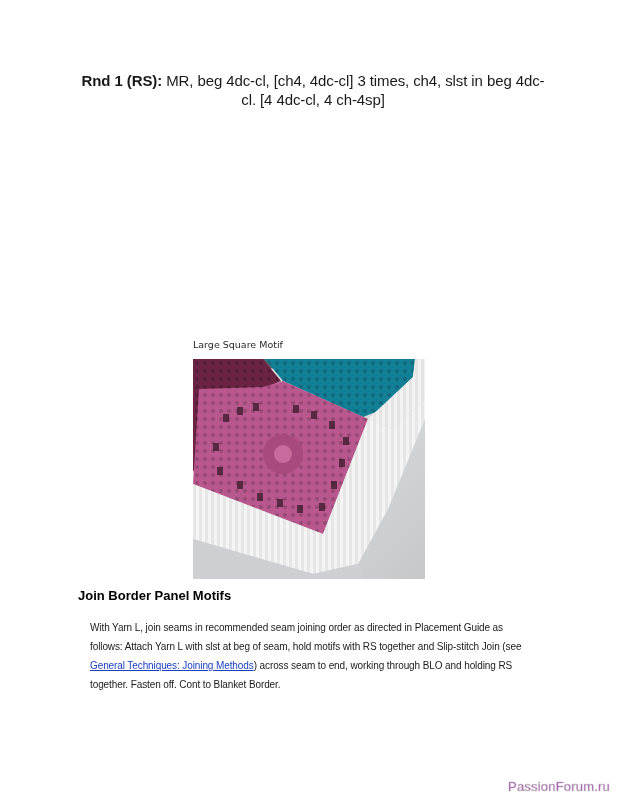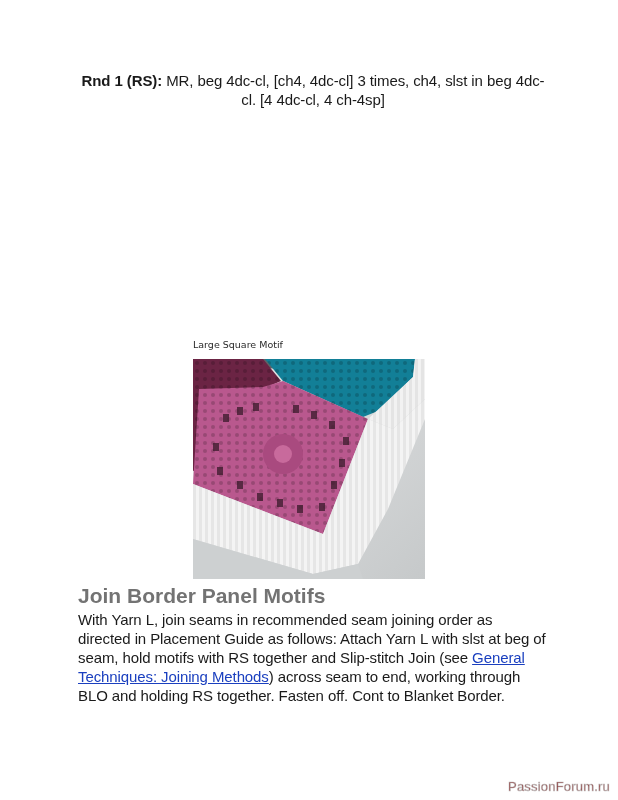"Join Border Panel Motifs" .heading { color: #737373 -> #000000; font-size: 21px -> 13px }
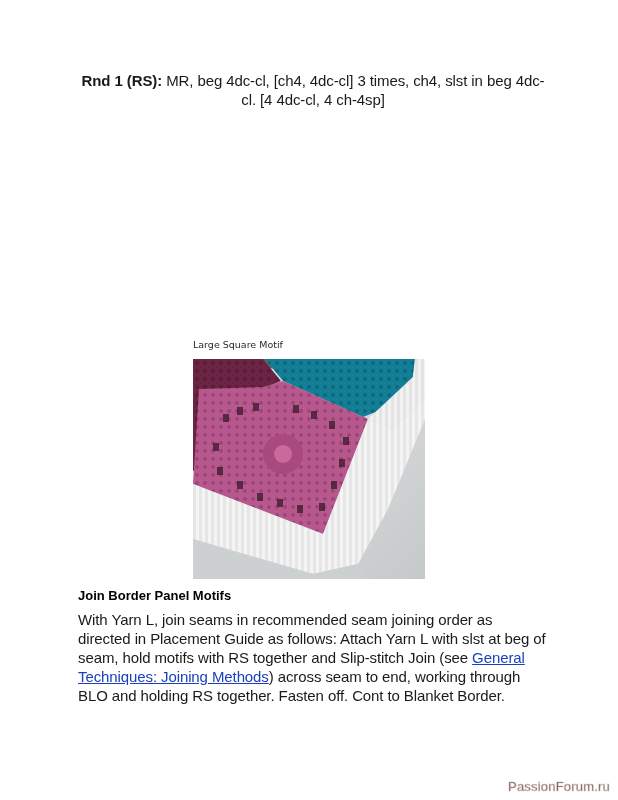"With Yarn L, join seams" .body-text { font-size: 15px -> 10px; margin: 0 -> 12px }
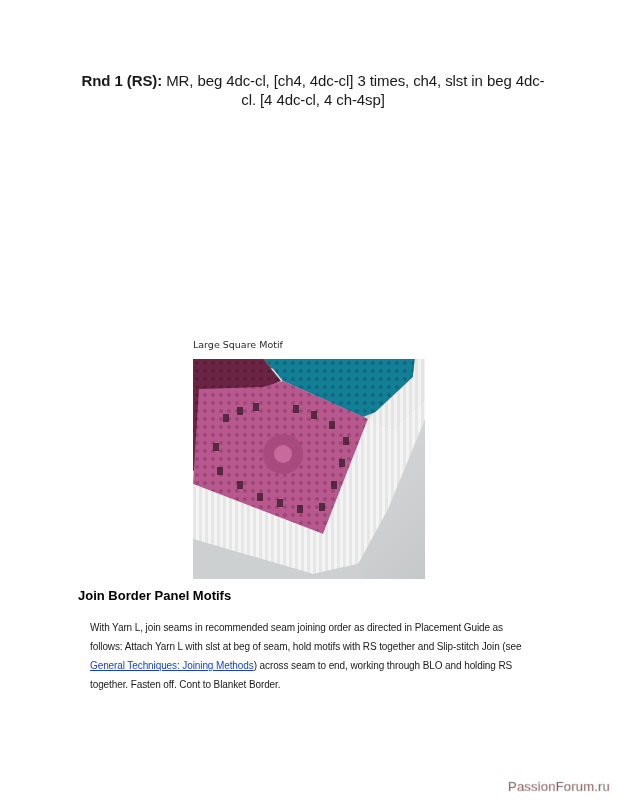"PassionForum.ru" .watermark { color: #7f1d1d -> #a21caf }
